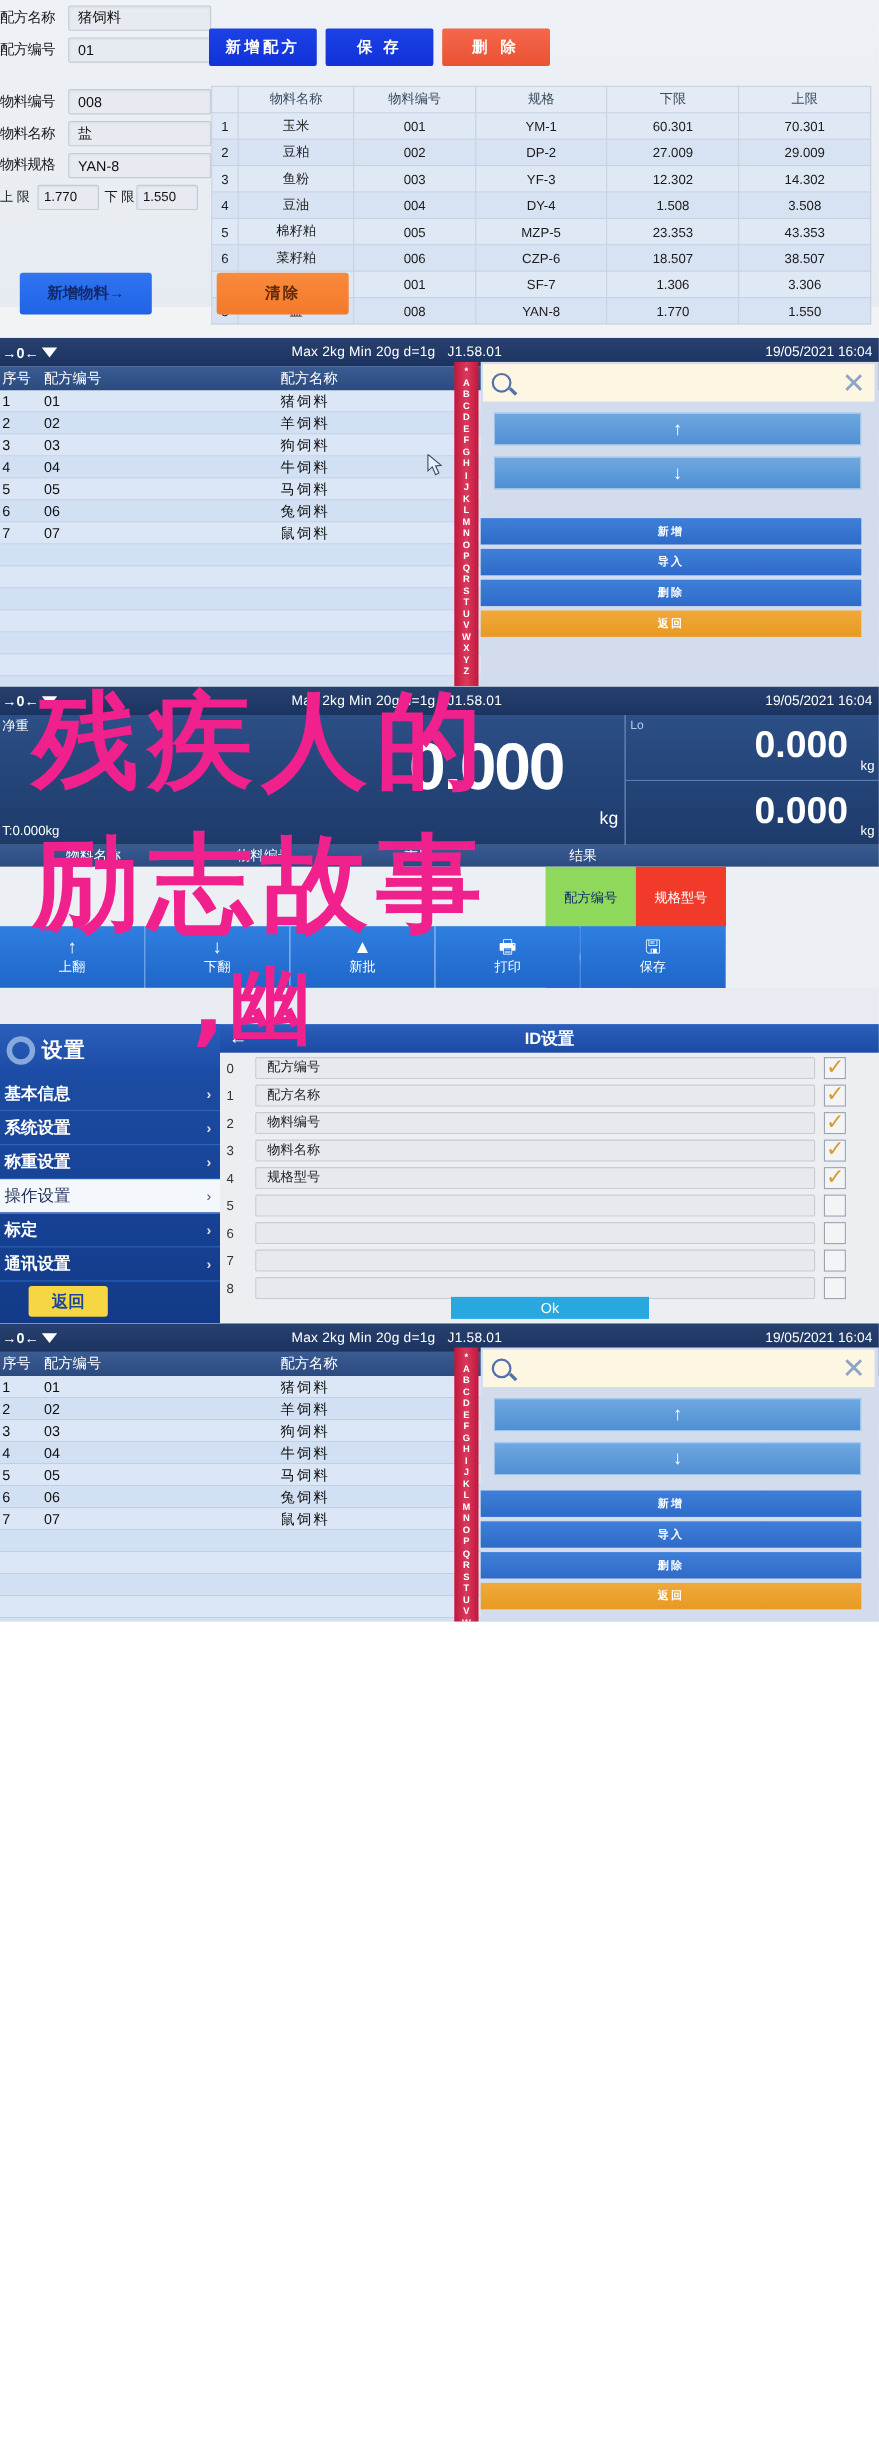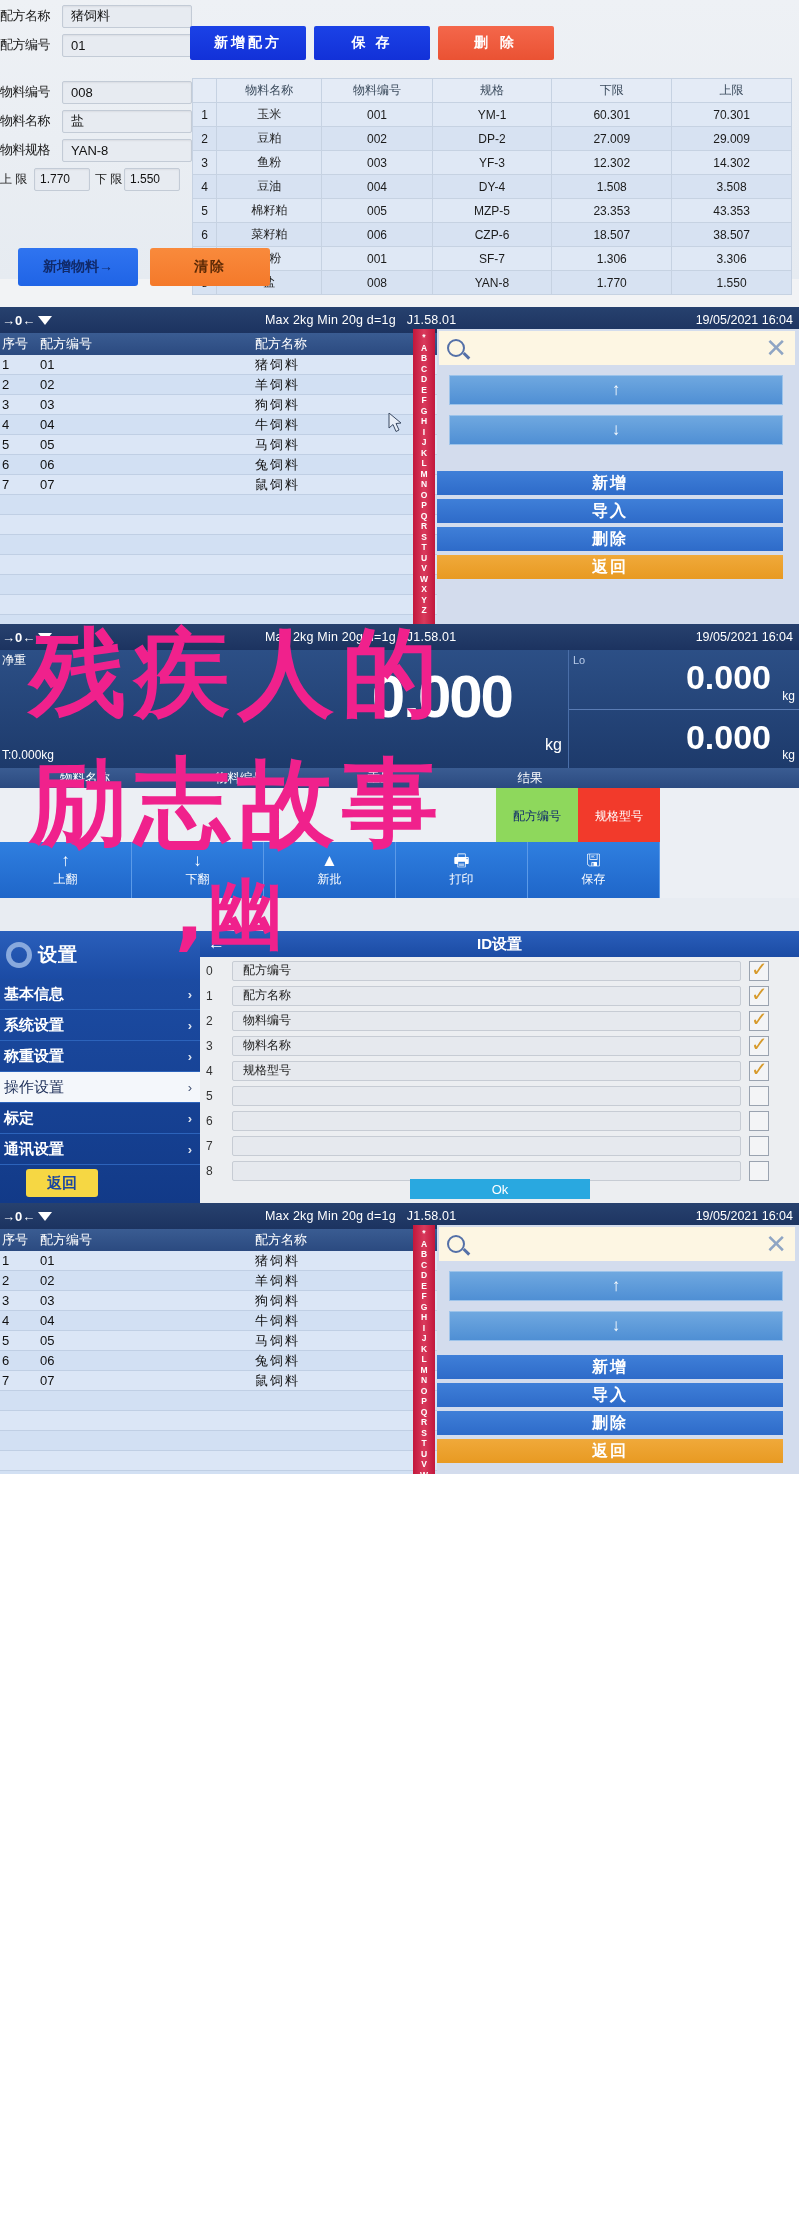"新增配方" .topbtn { width: 116px -> 98px }
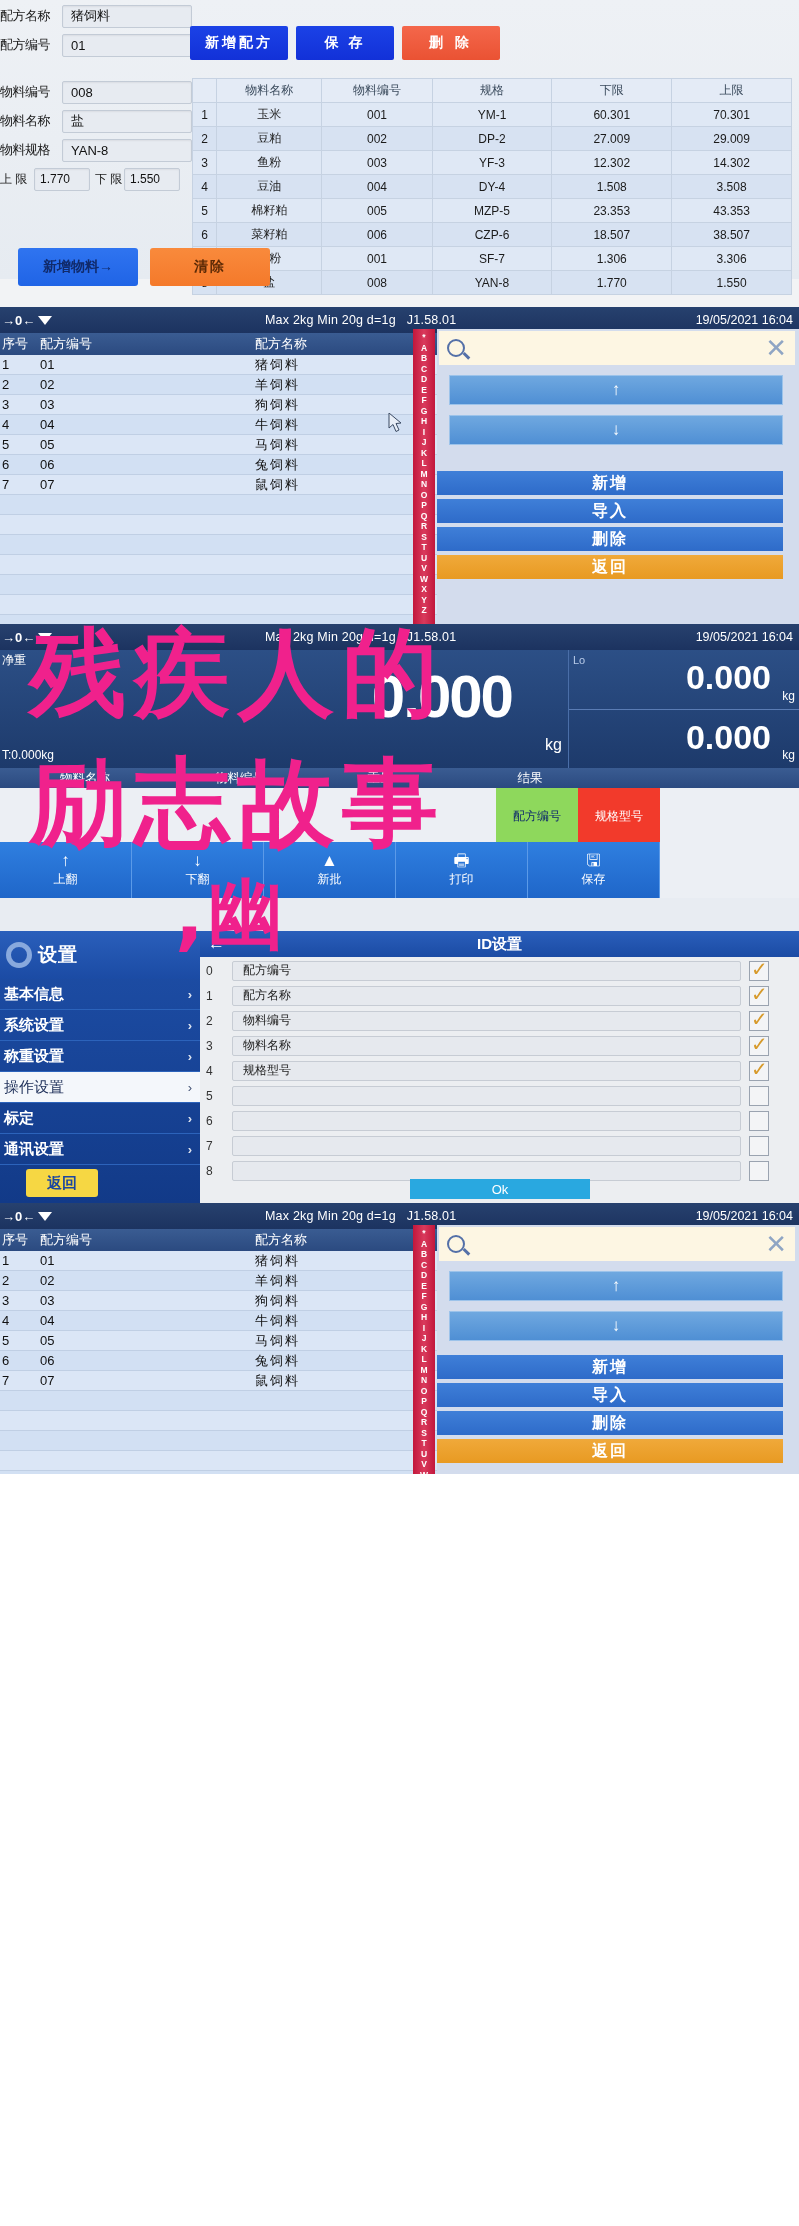"清除" .bbtn.orange { margin-left: none -> 47px }
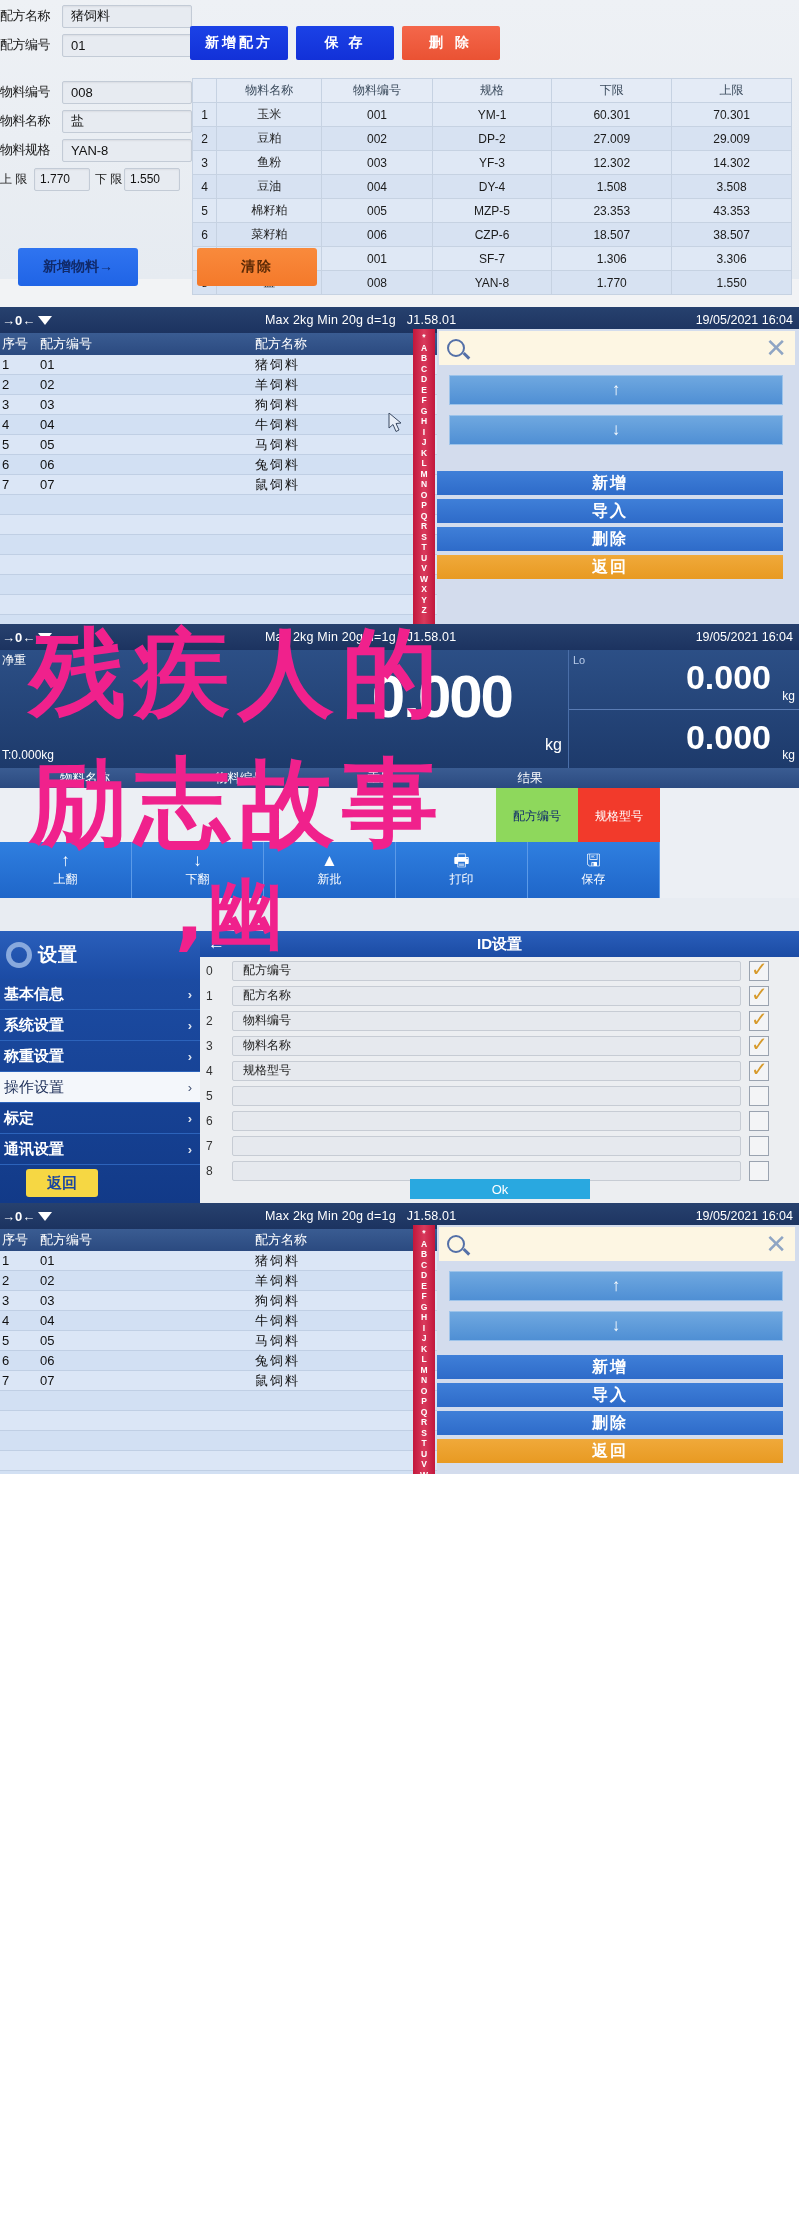"新增" .act-btn { font-size: 16px -> 10px }
